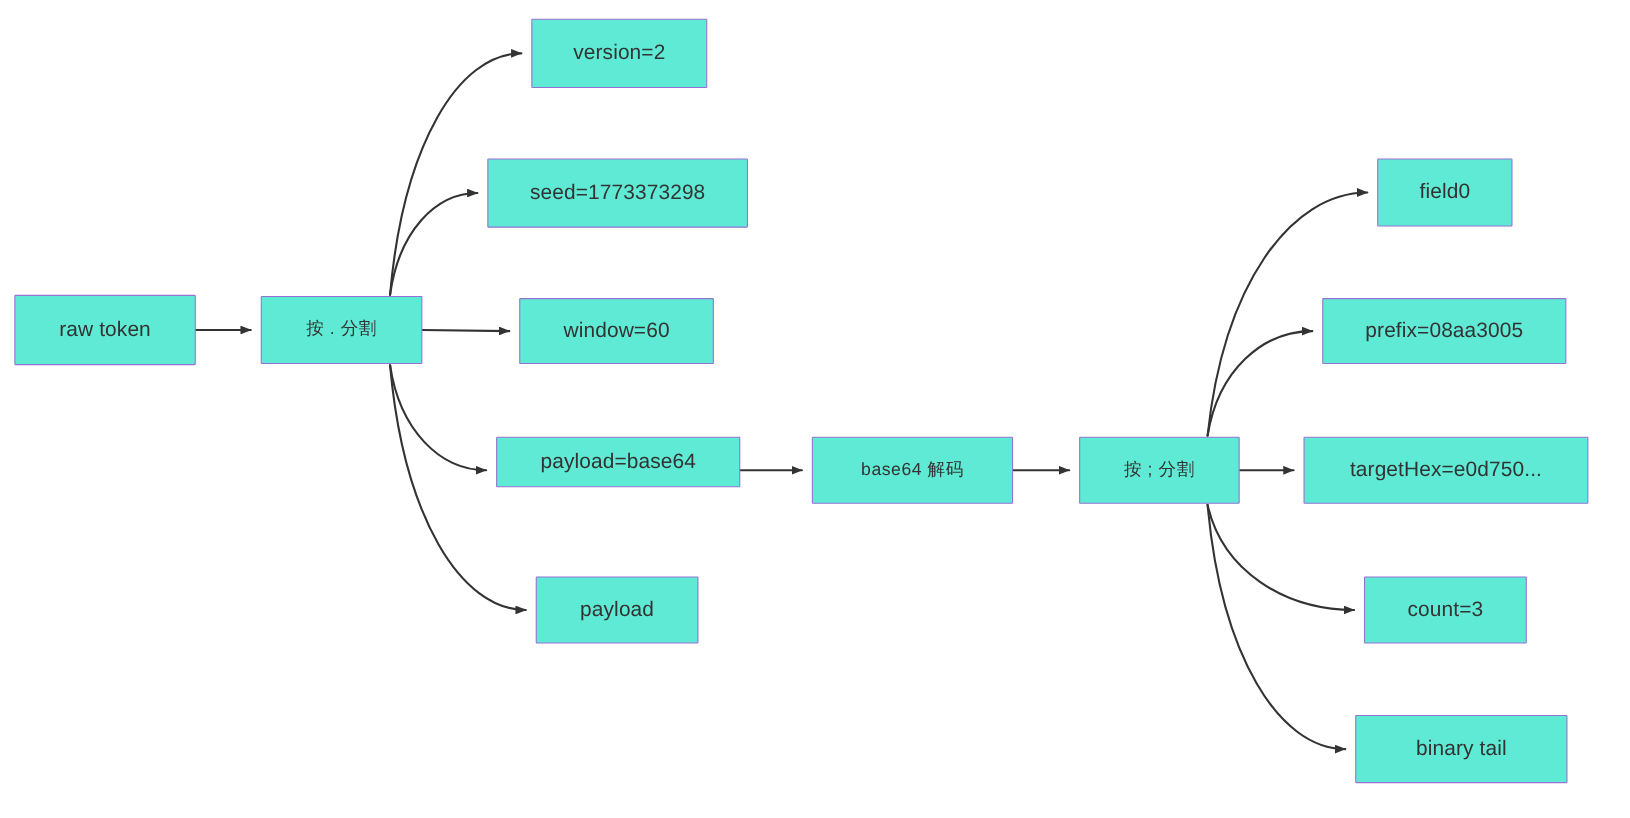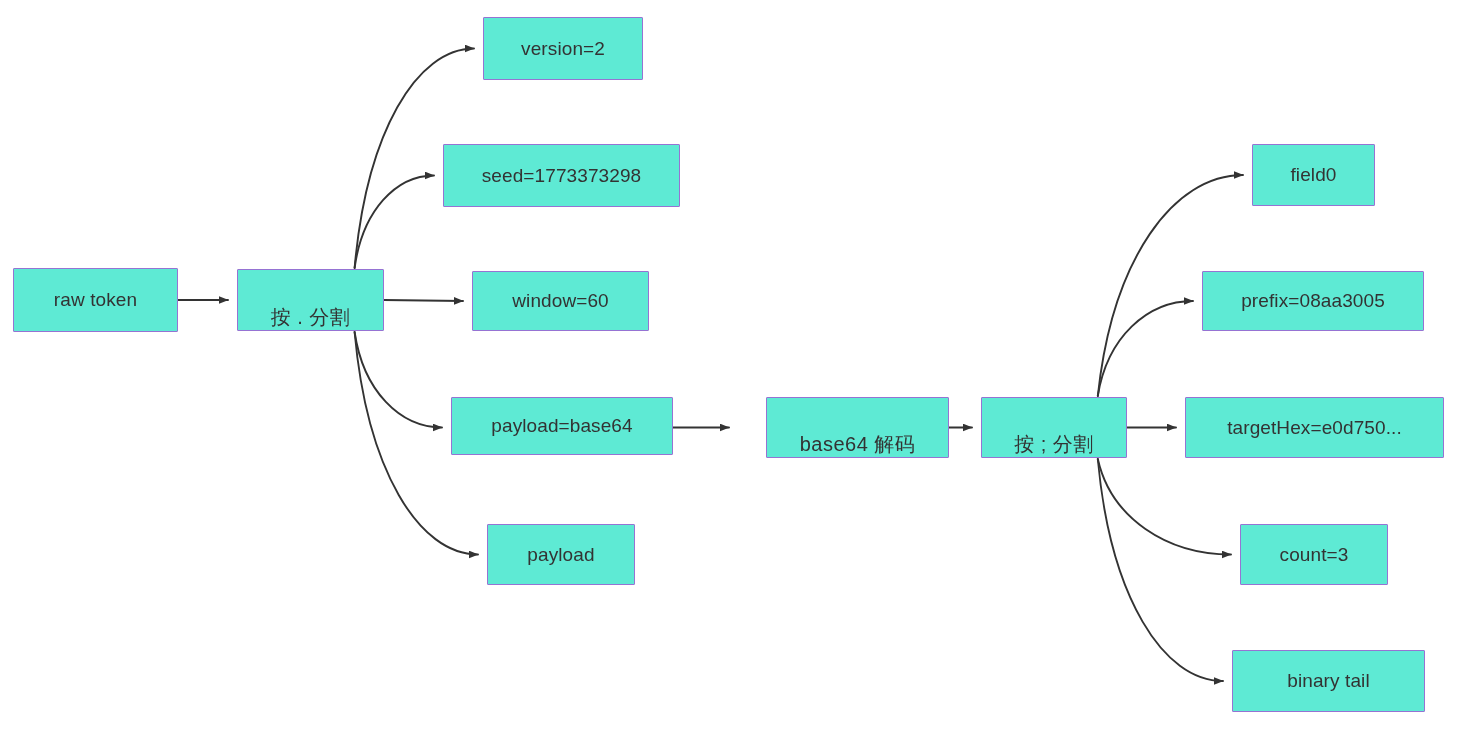"按 . 分割" .node-cjk { align-items: flex-end -> none; font-size: 20px -> 16px }
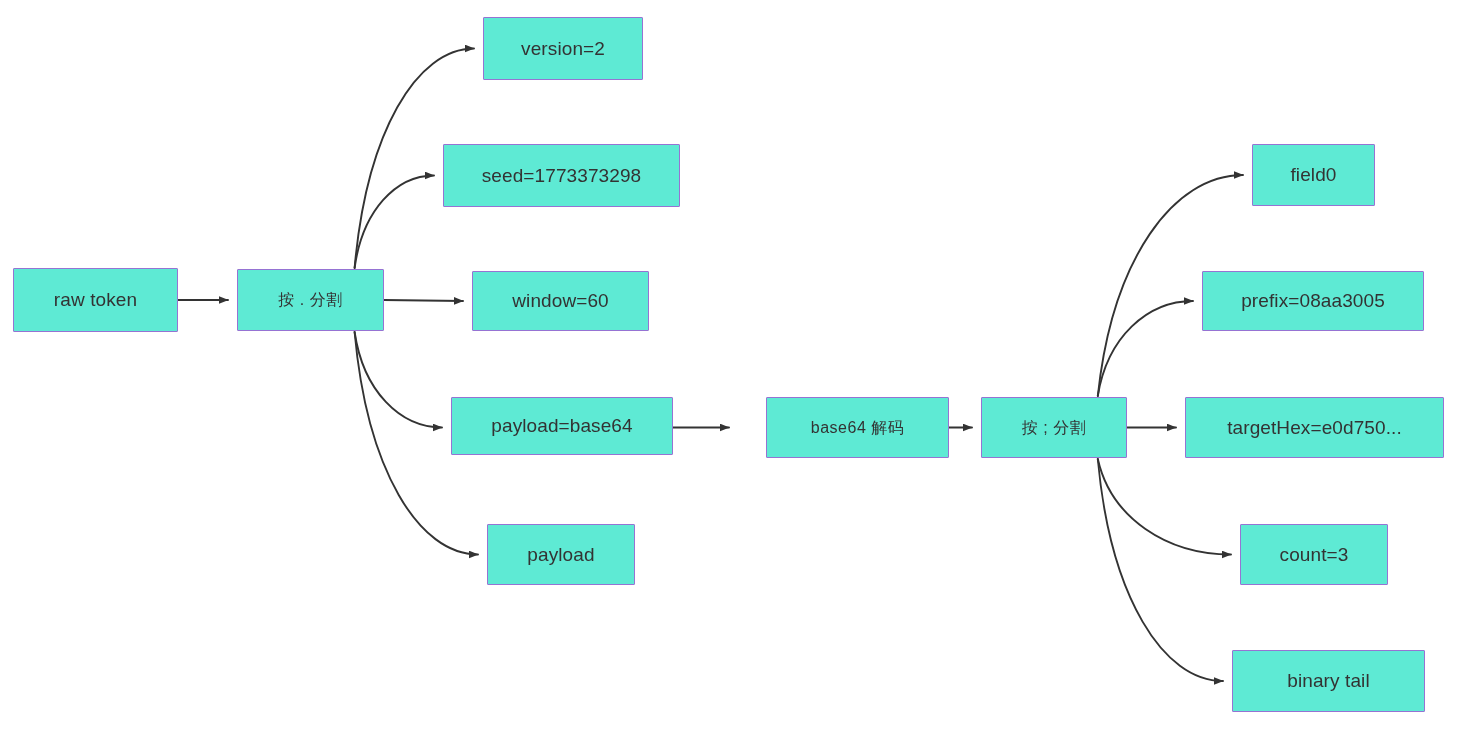"payload=base64" div.node { height: 58px -> 46px }
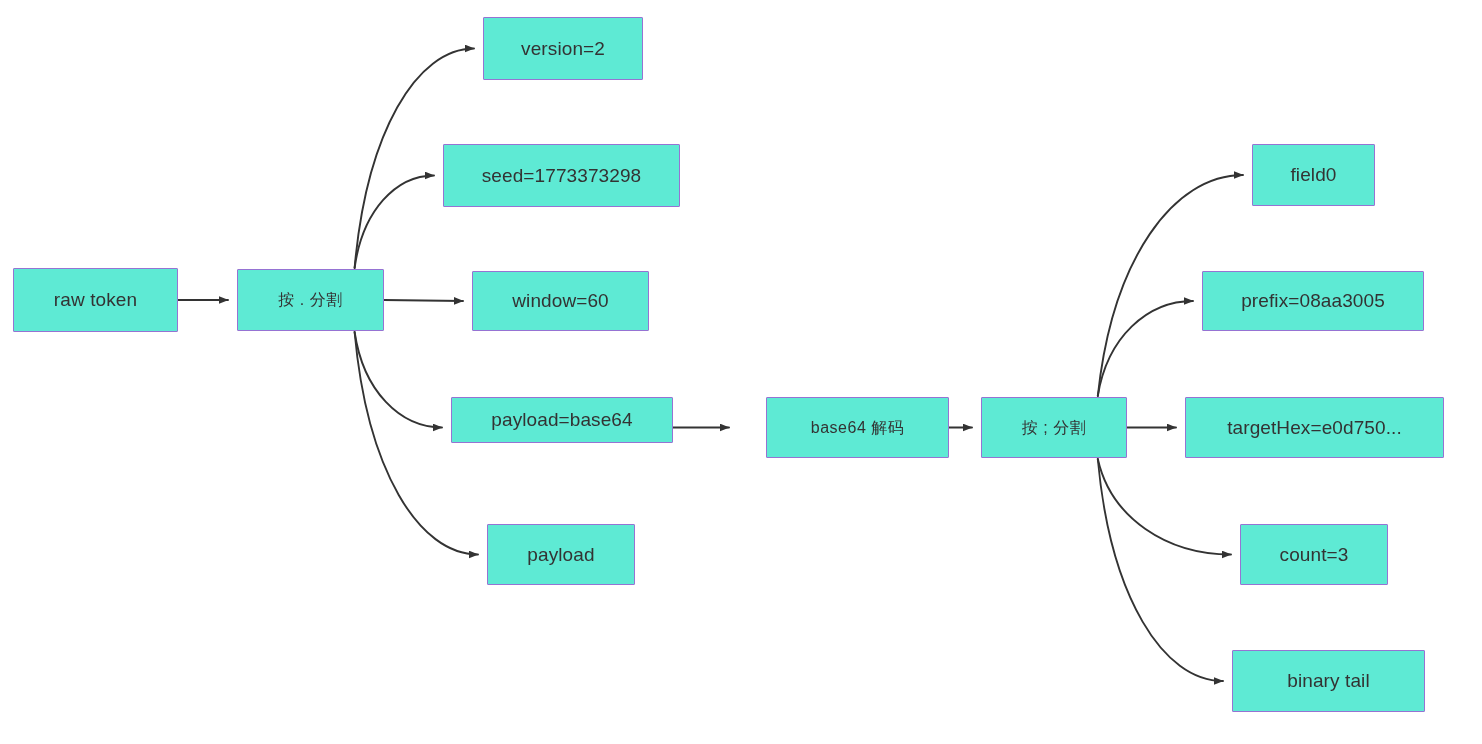"base64 解码" div.node { margin-left: 28px -> none }
